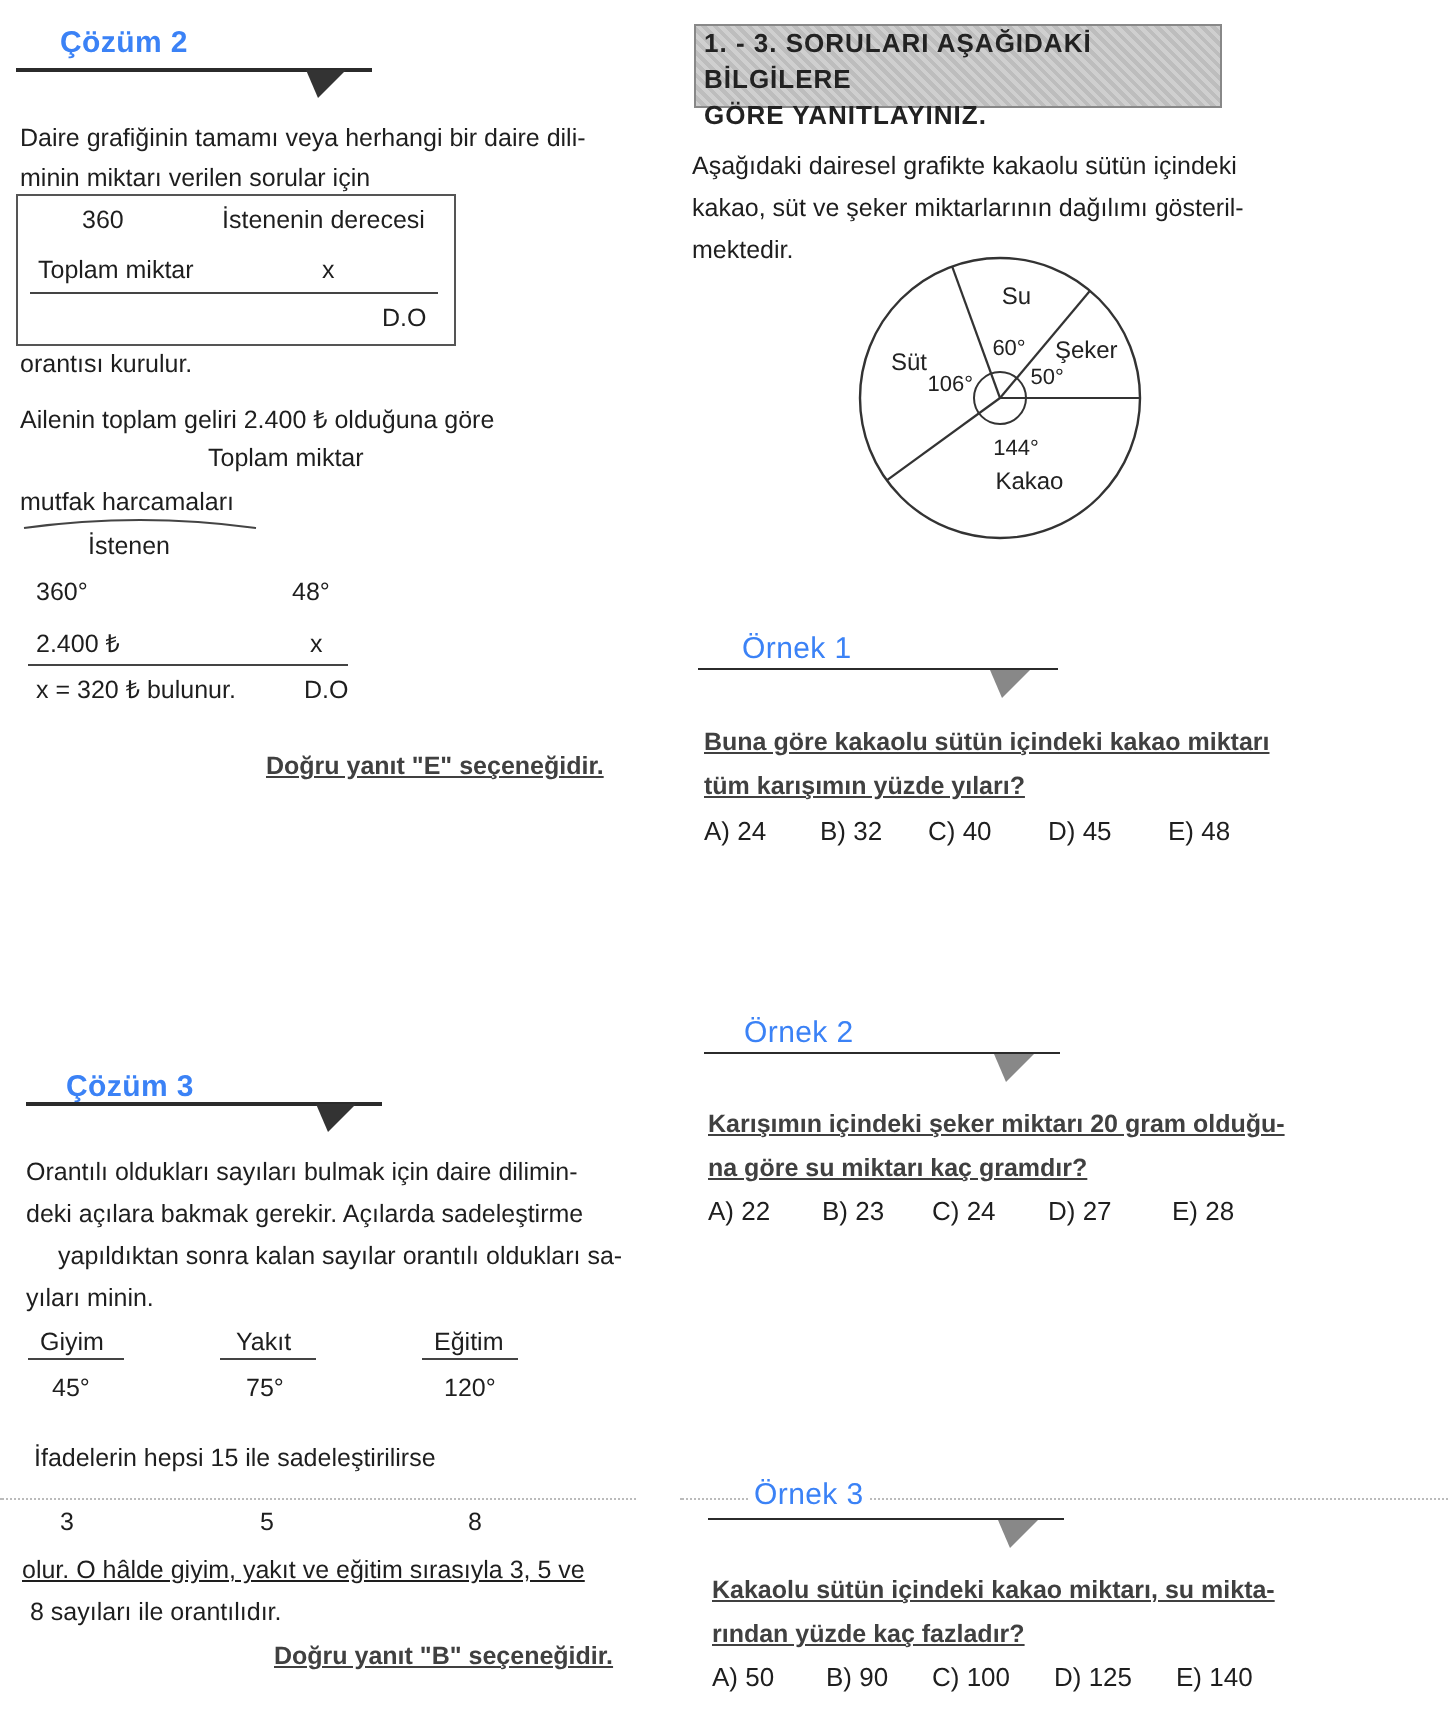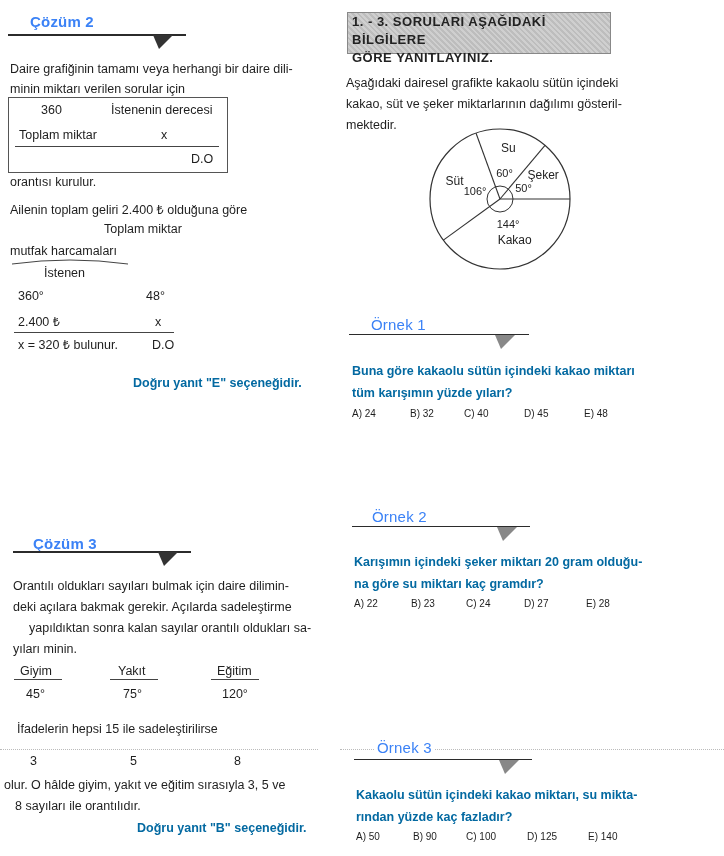"Buna göre kakaolu sütün içindeki" .q { color: #0369a1 -> #404040; text-decoration: none -> underline }
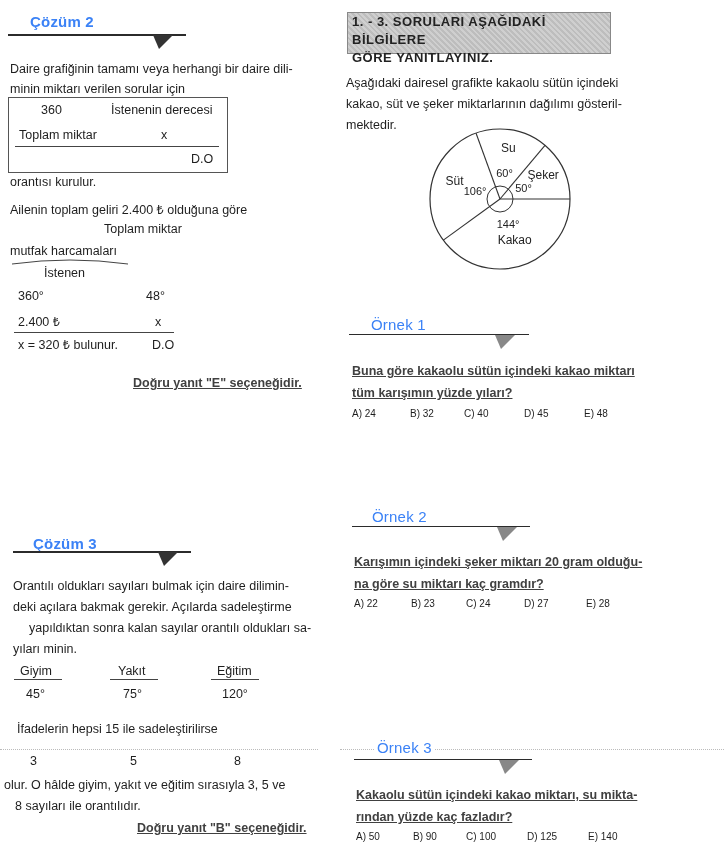"A) 24" .opt { font-size: 10px -> 13px }
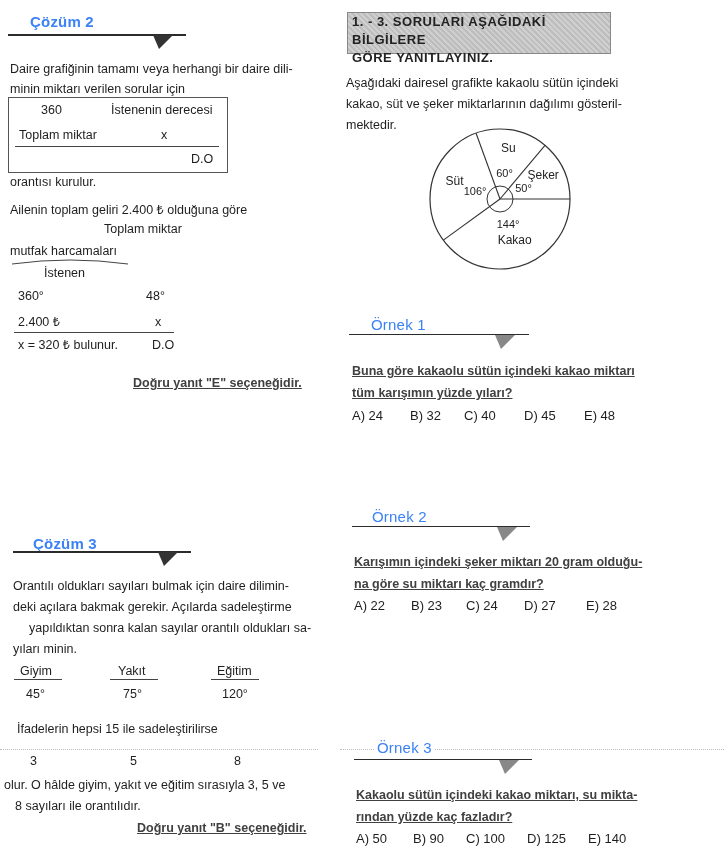"olur. O hâlde giyim, yakıt" div.txt { left: 4px -> 11px; text-decoration: none -> underline }
